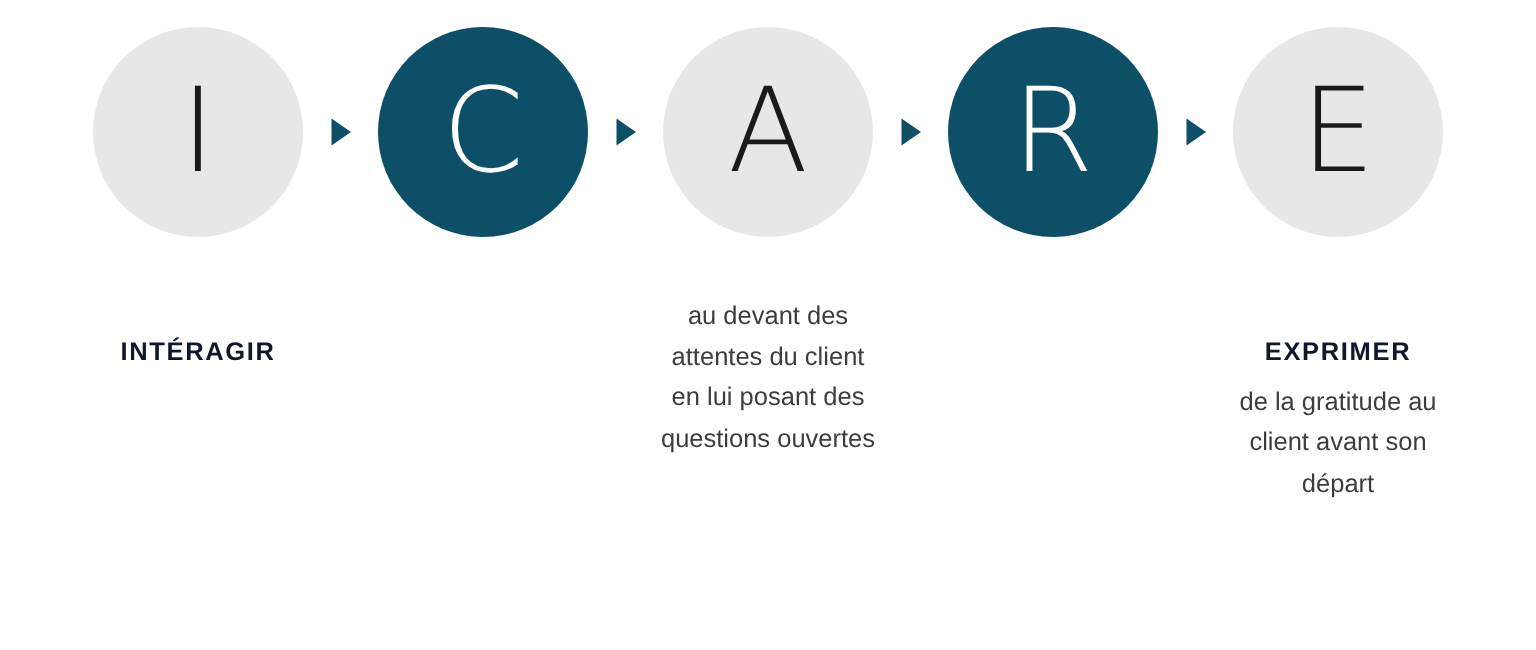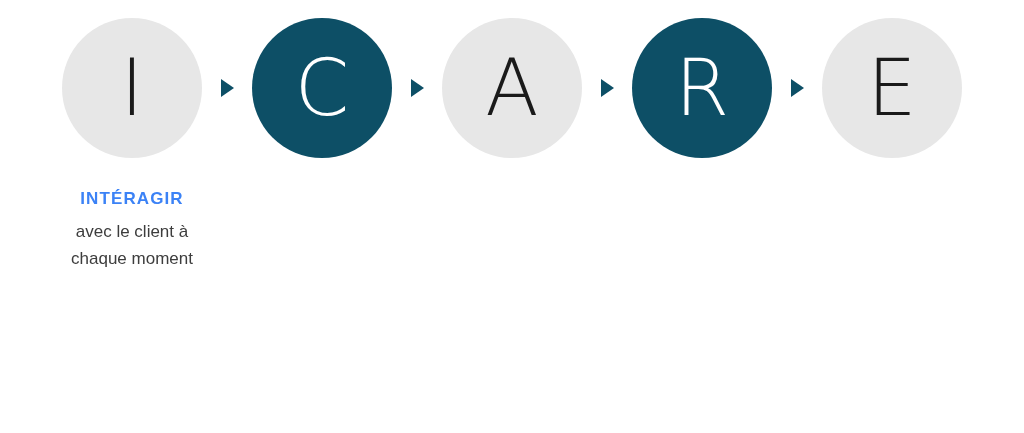"au devant des attentes du" span.desc { html: none -> <span>au devant des attentes du client en lui posant des questions ouvertes</span> }
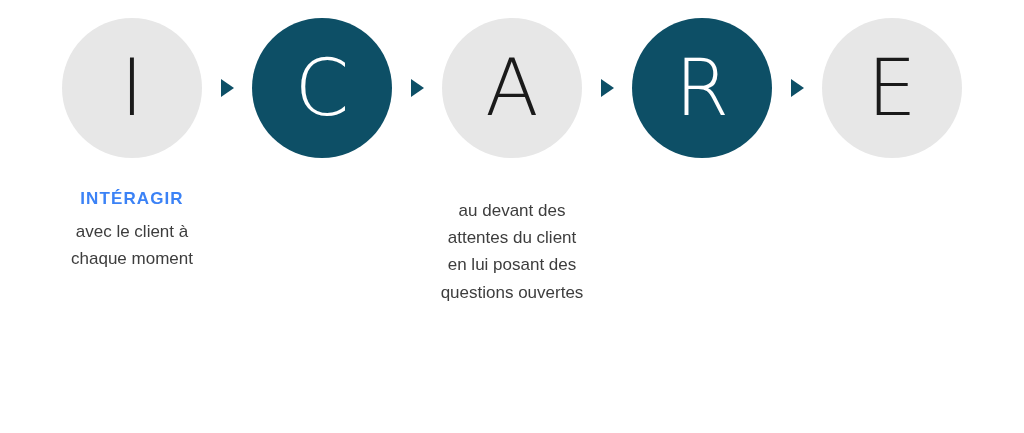"INTÉRAGIR" .caption .title { color: #3b82f6 -> #0f172a; margin-top: none -> 36px }
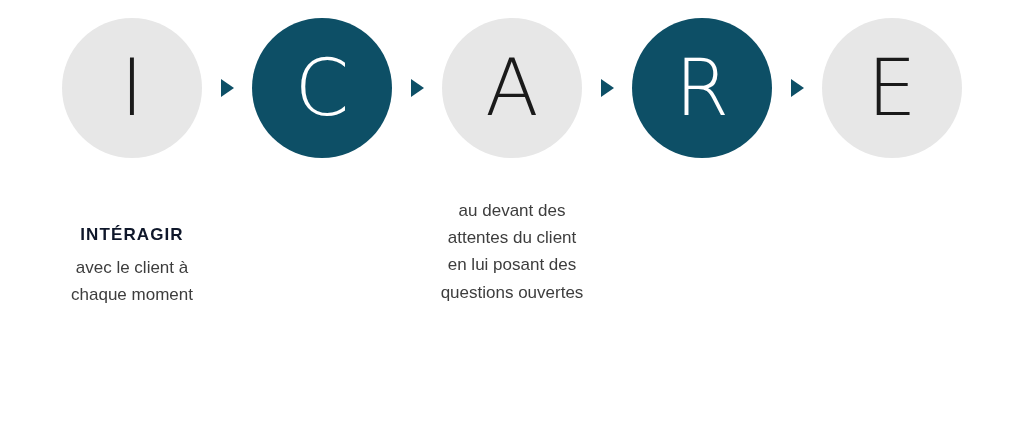"EXPRIMER" div.caption { html: none -> <div> <span>EXPRIMER</span> <span>de la gratitude au client avant son départ</span> </div> }
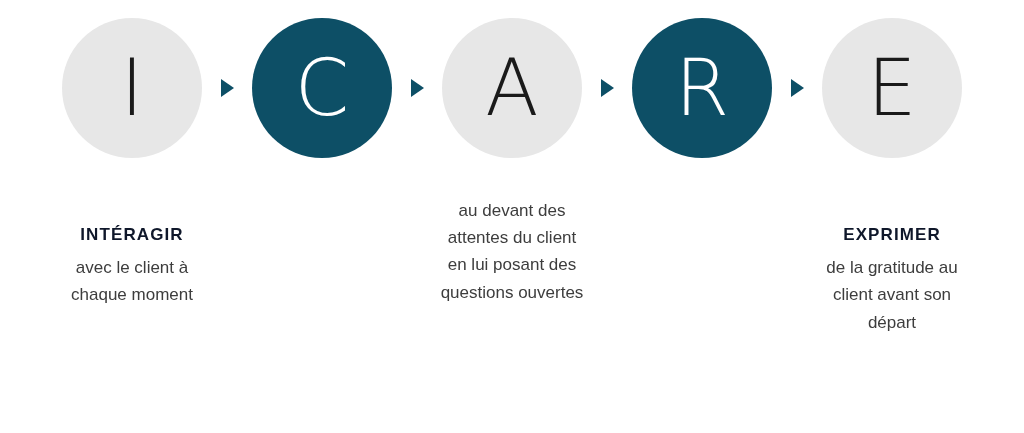"avec le client à chaque" span.desc { html: <span>avec le client à chaque moment</span> -> none }
